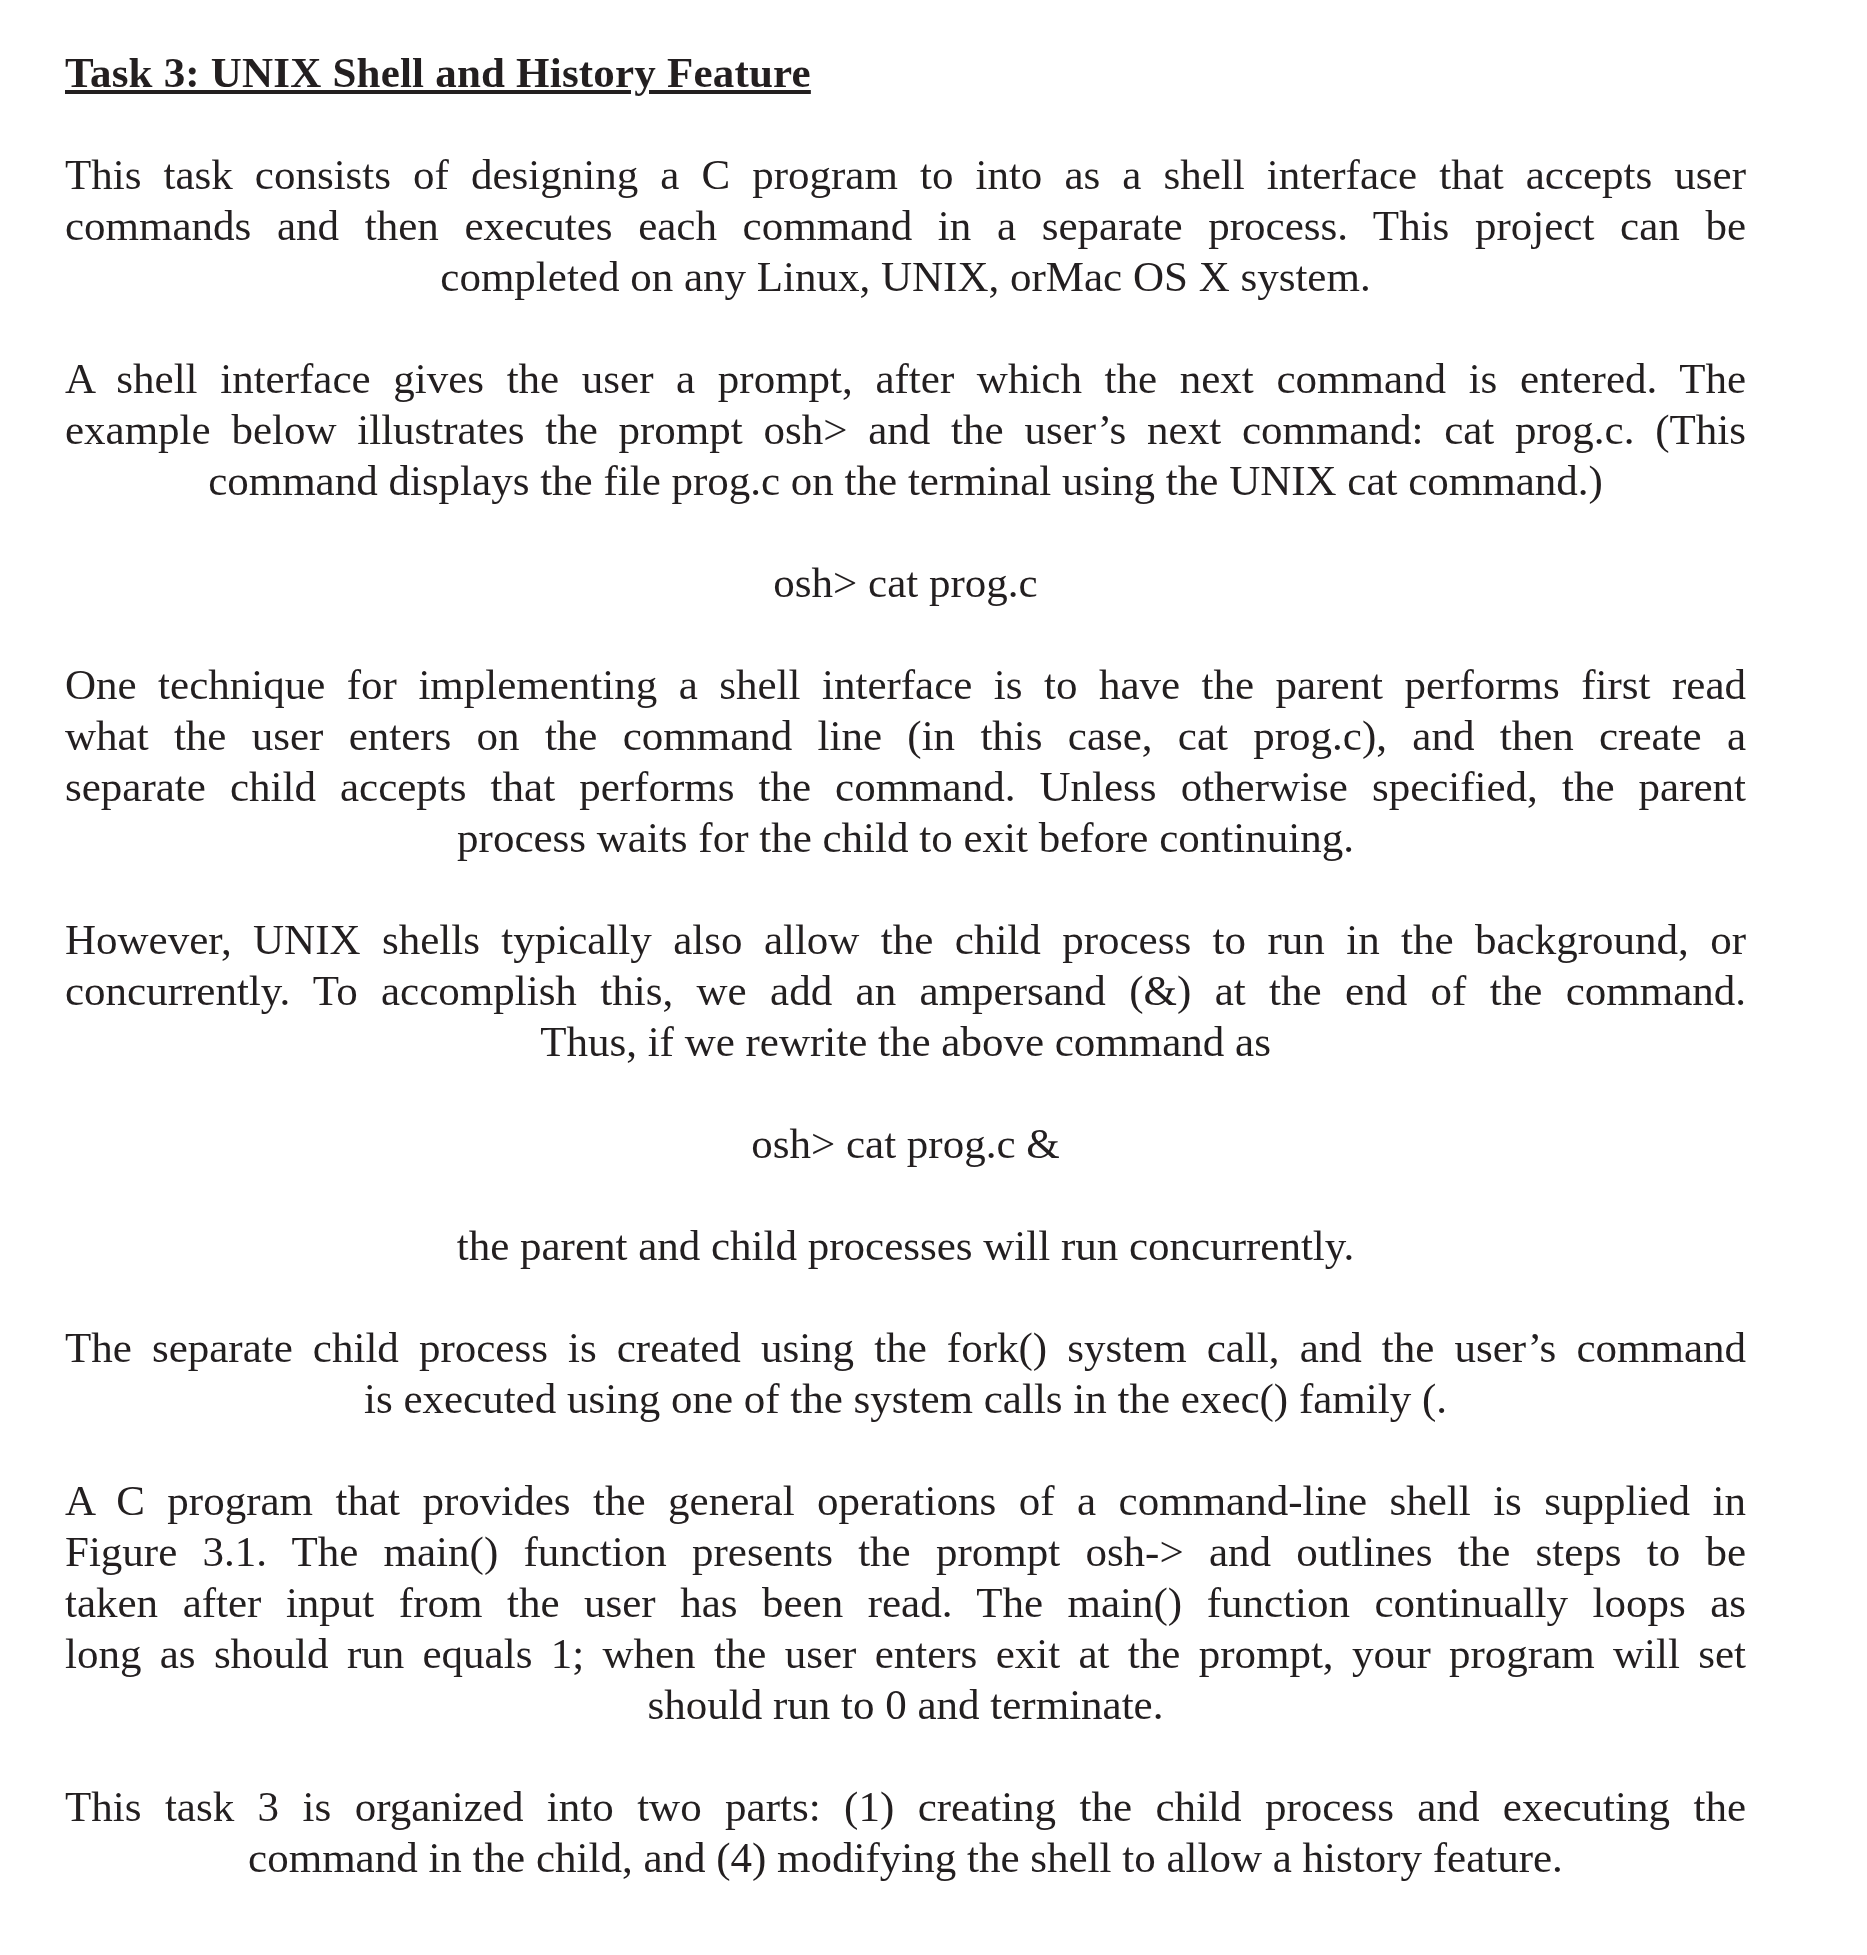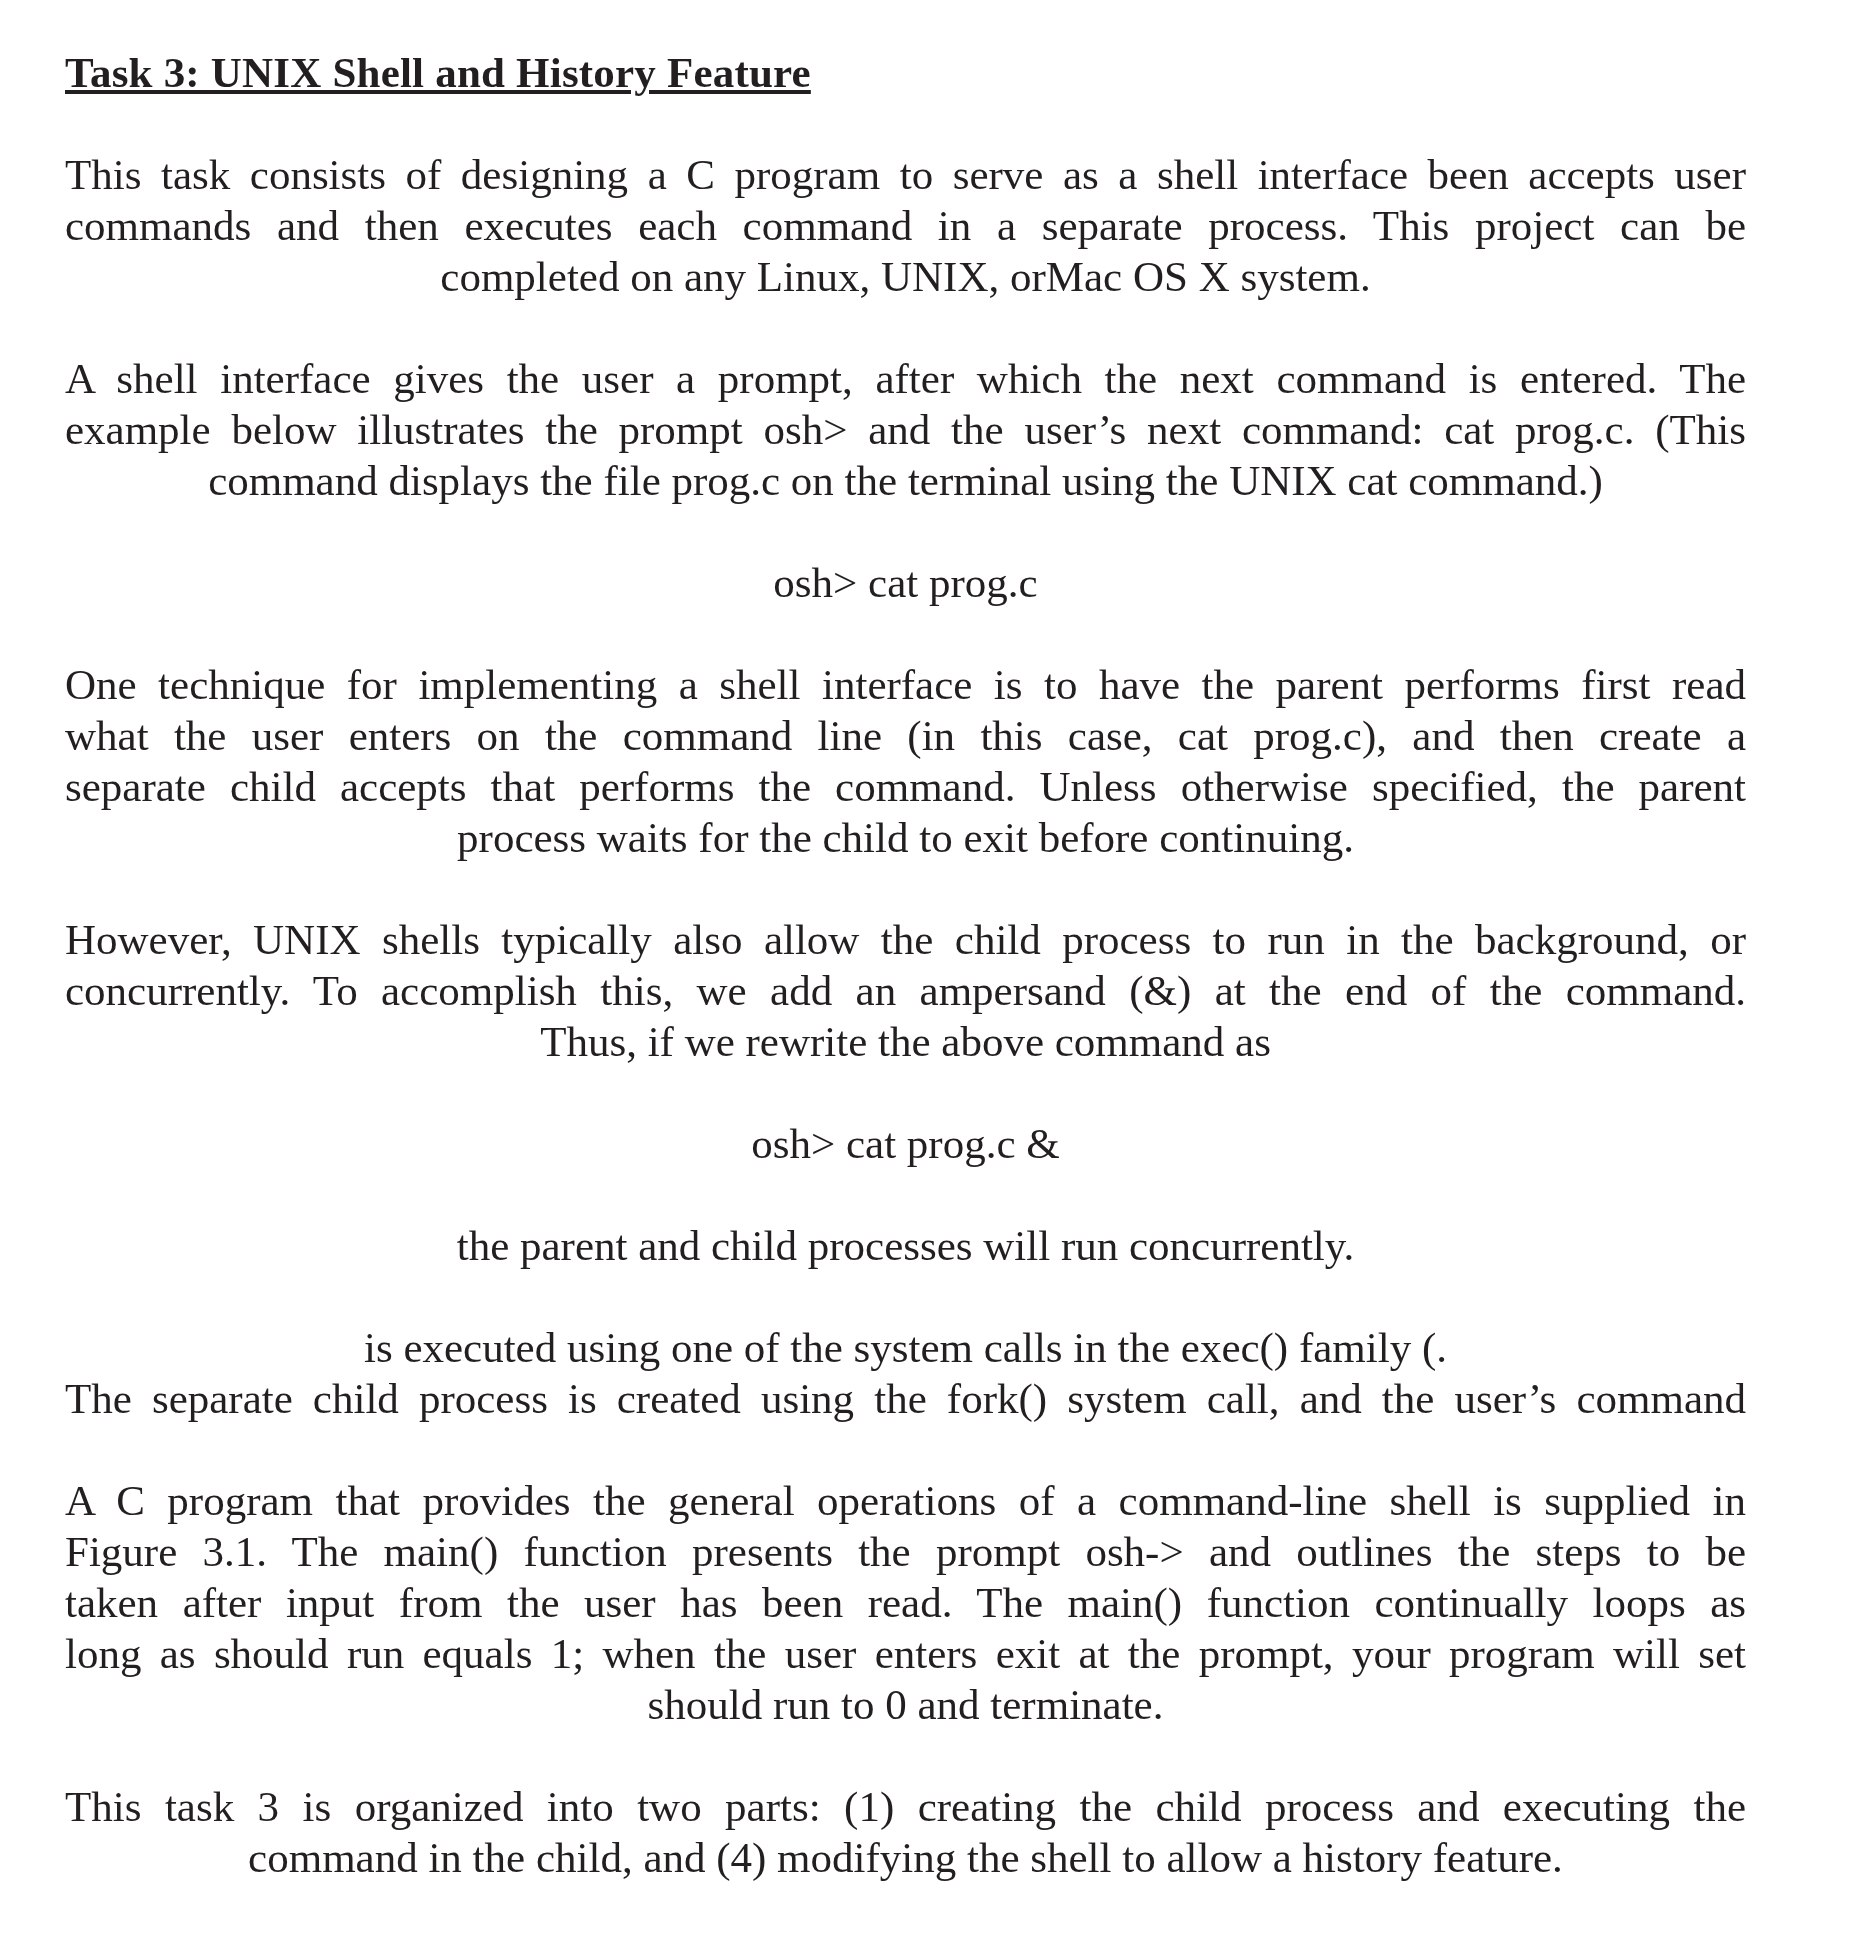"This task consists of designing" span.line { text: serve as a shell interface been -> into as a shell interface that }
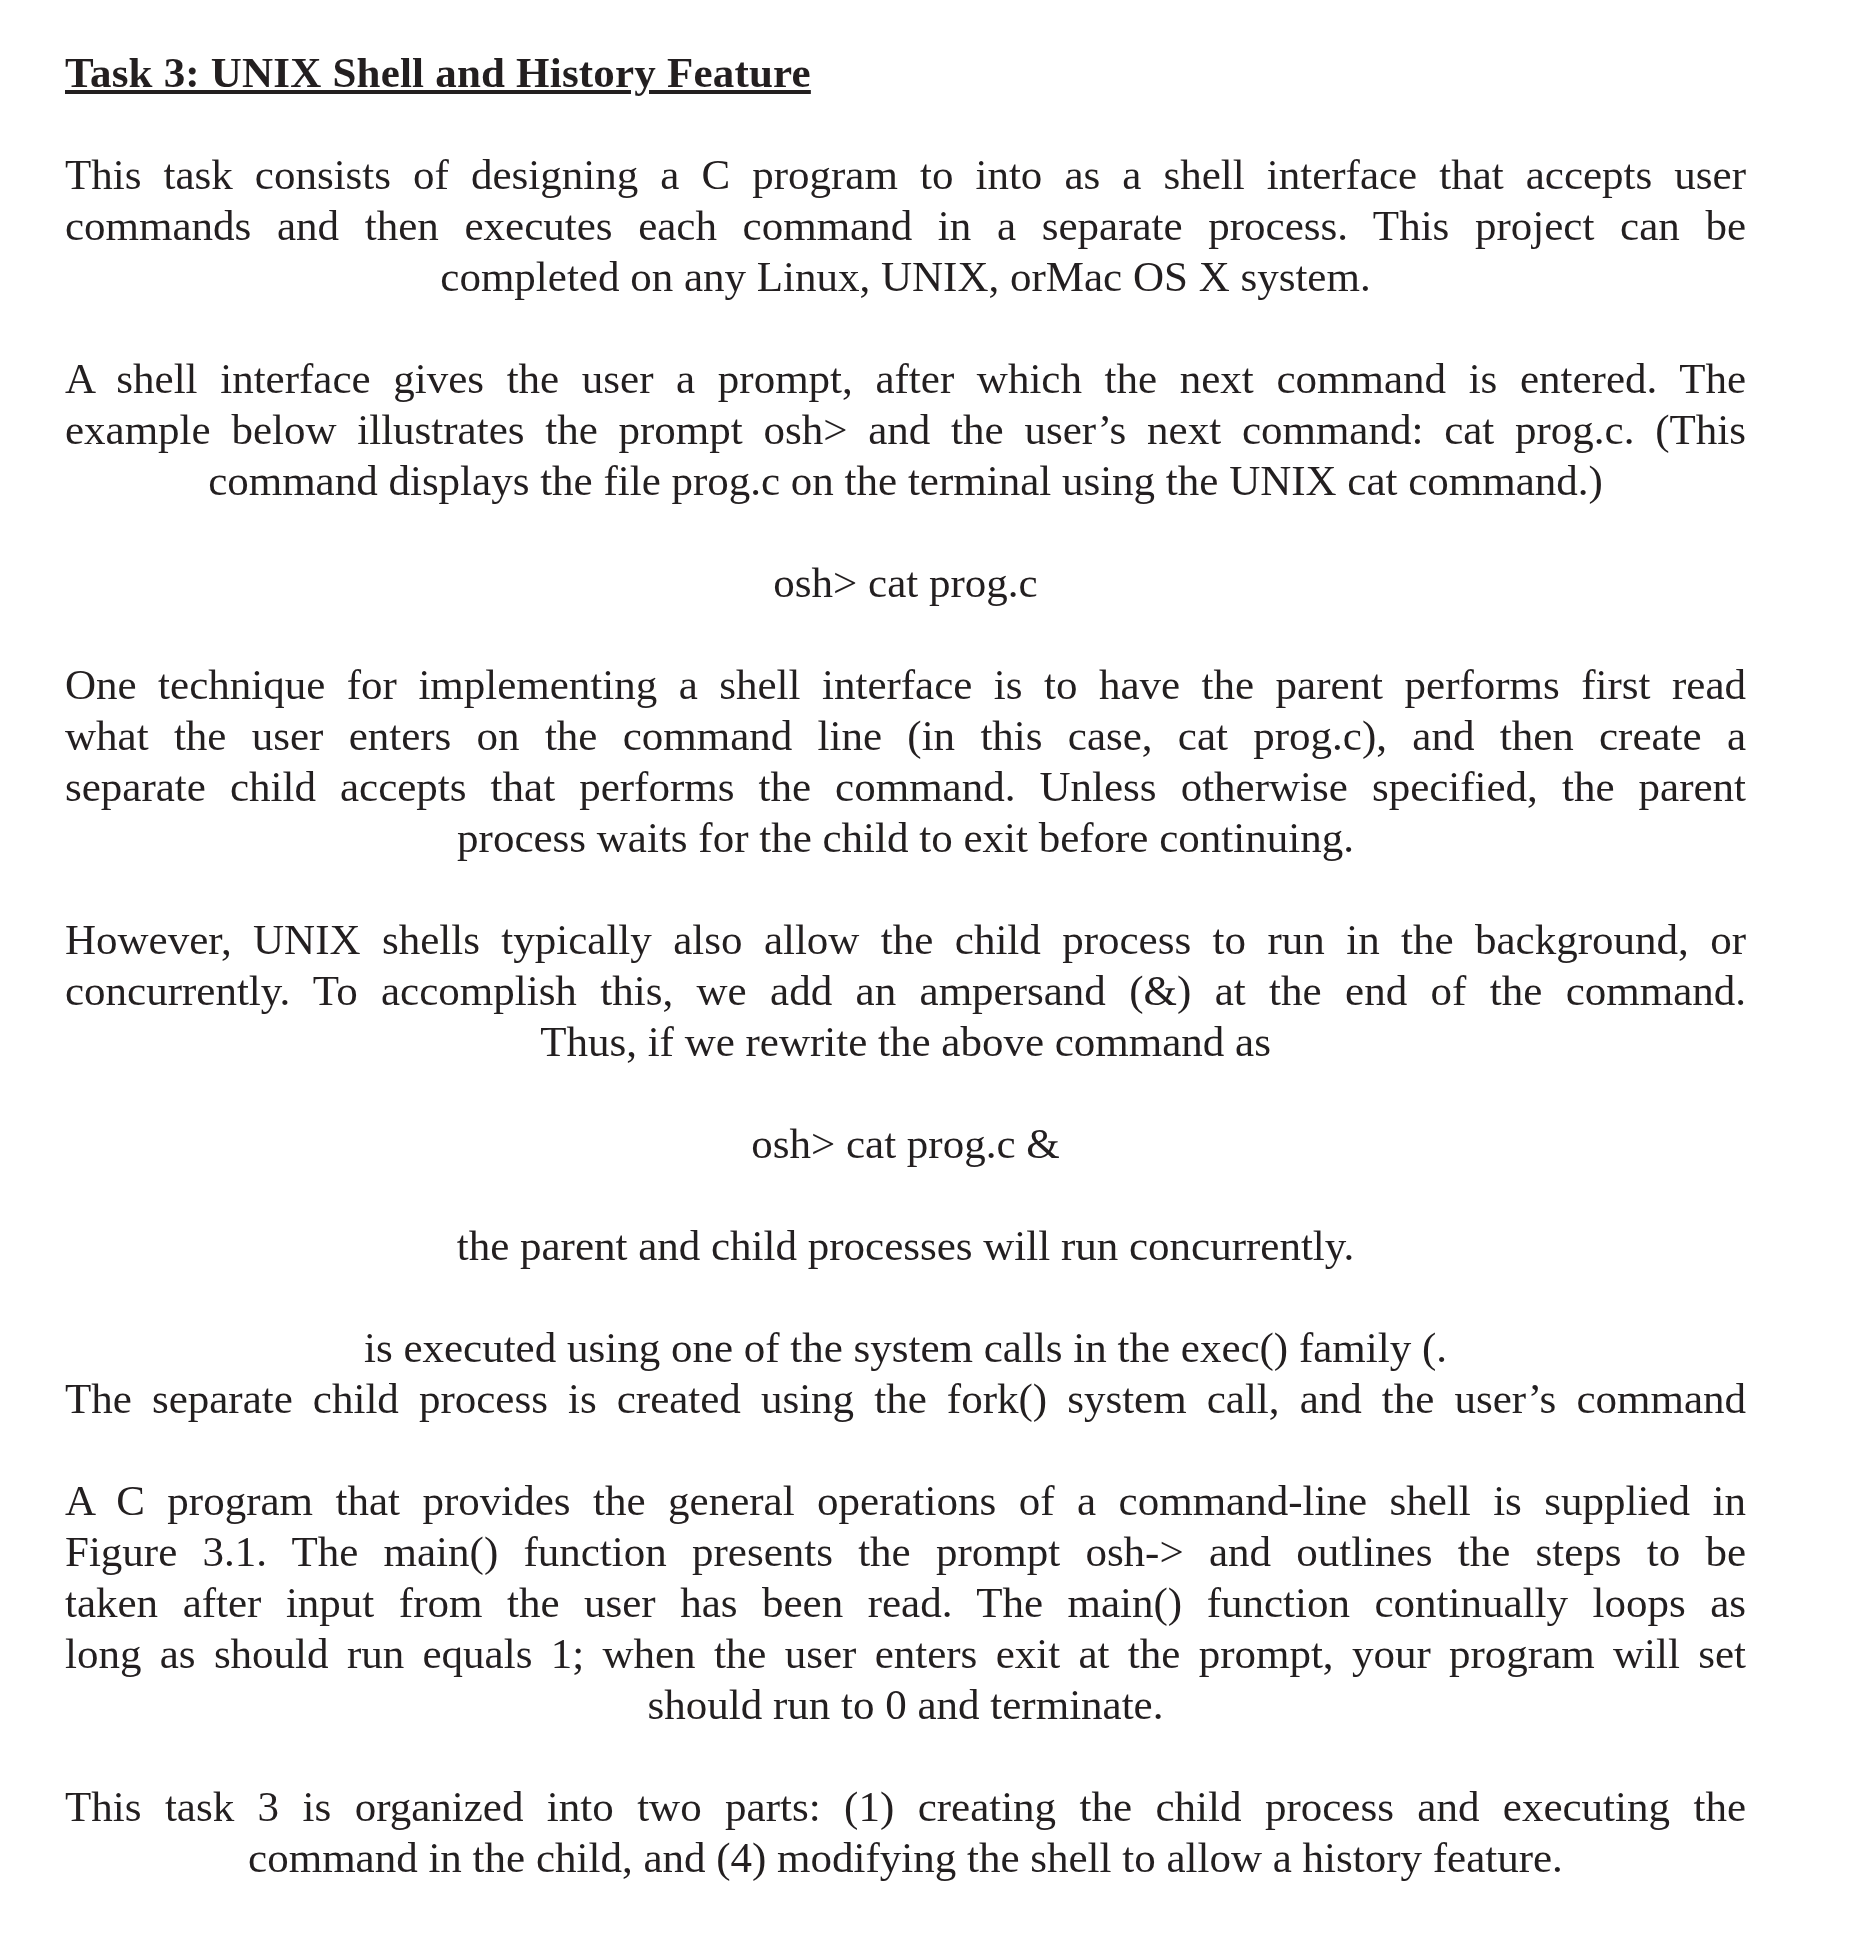"is executed using one of" span.line { order: before "The separate child process is" -> after "The separate child process is" }
